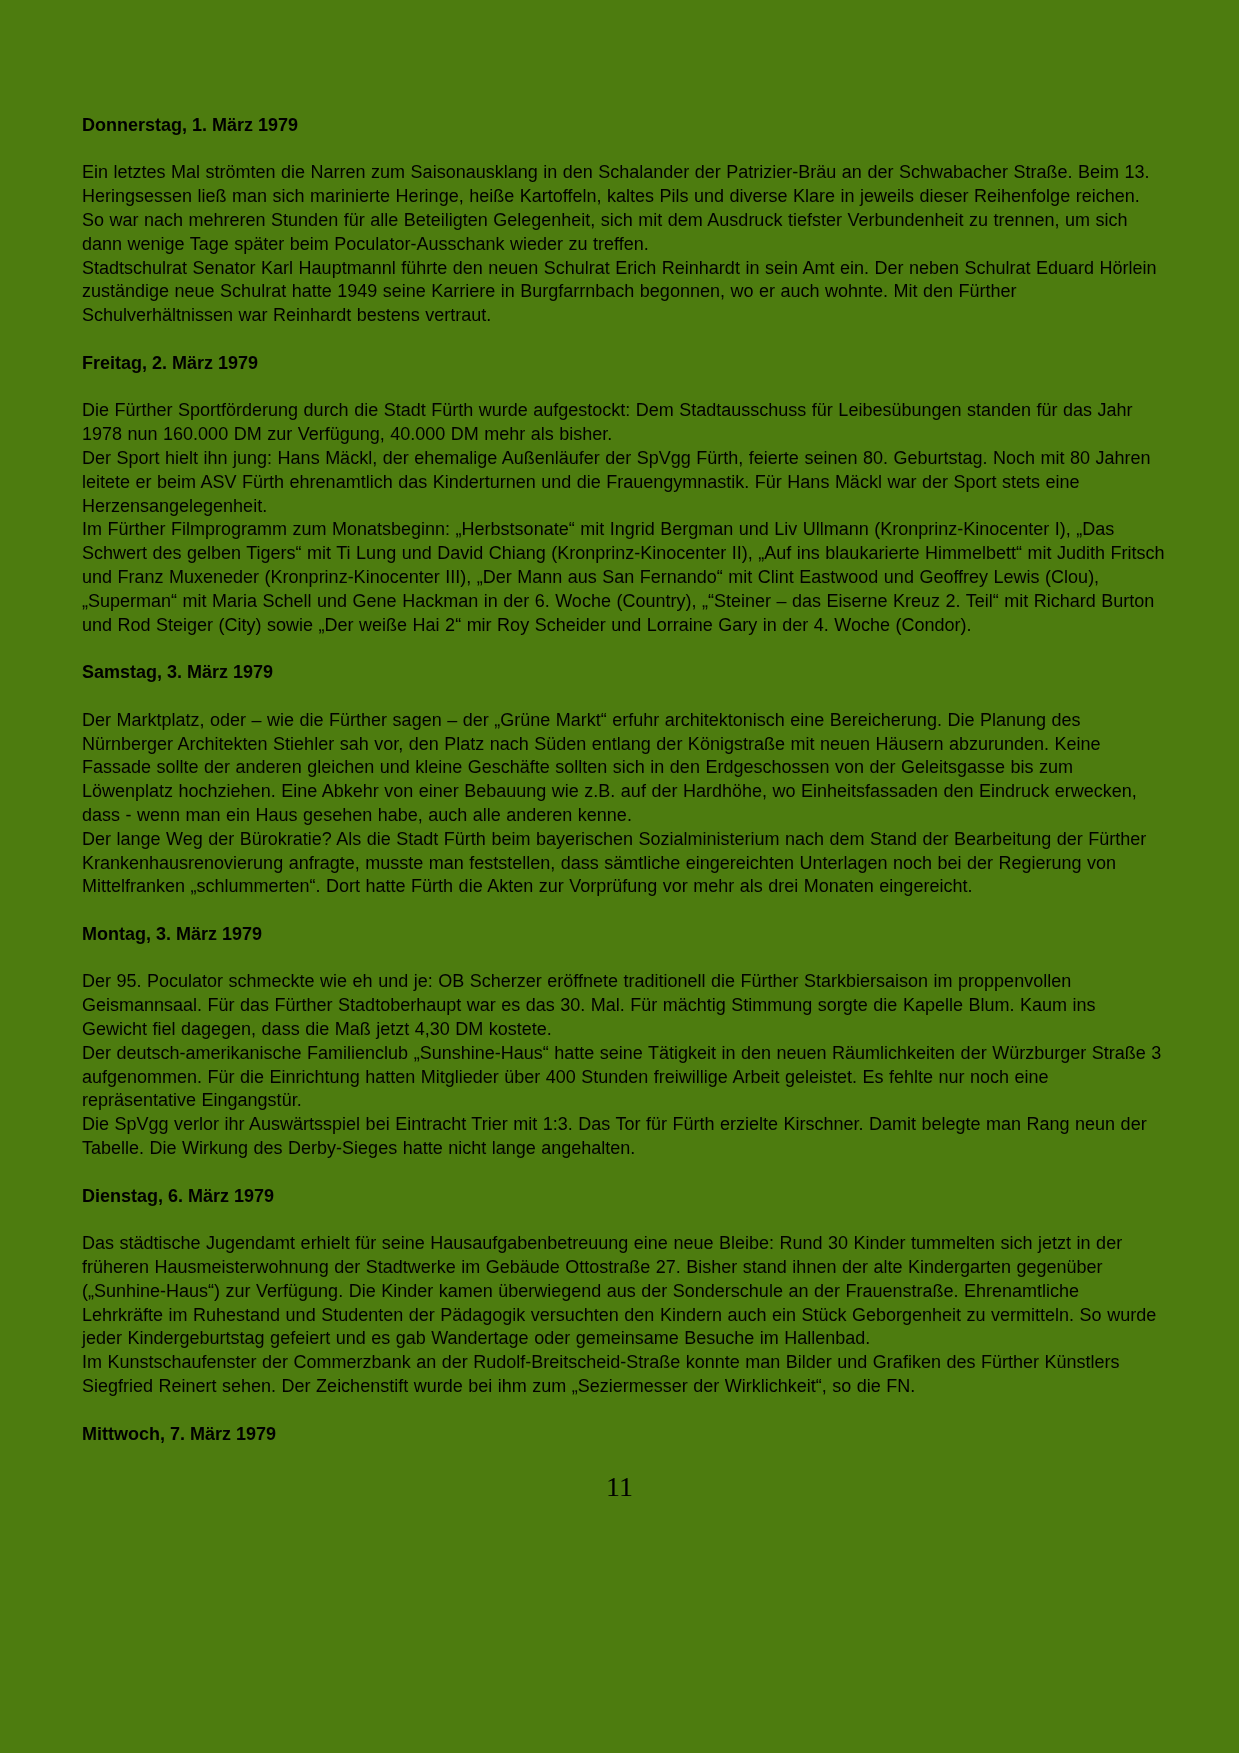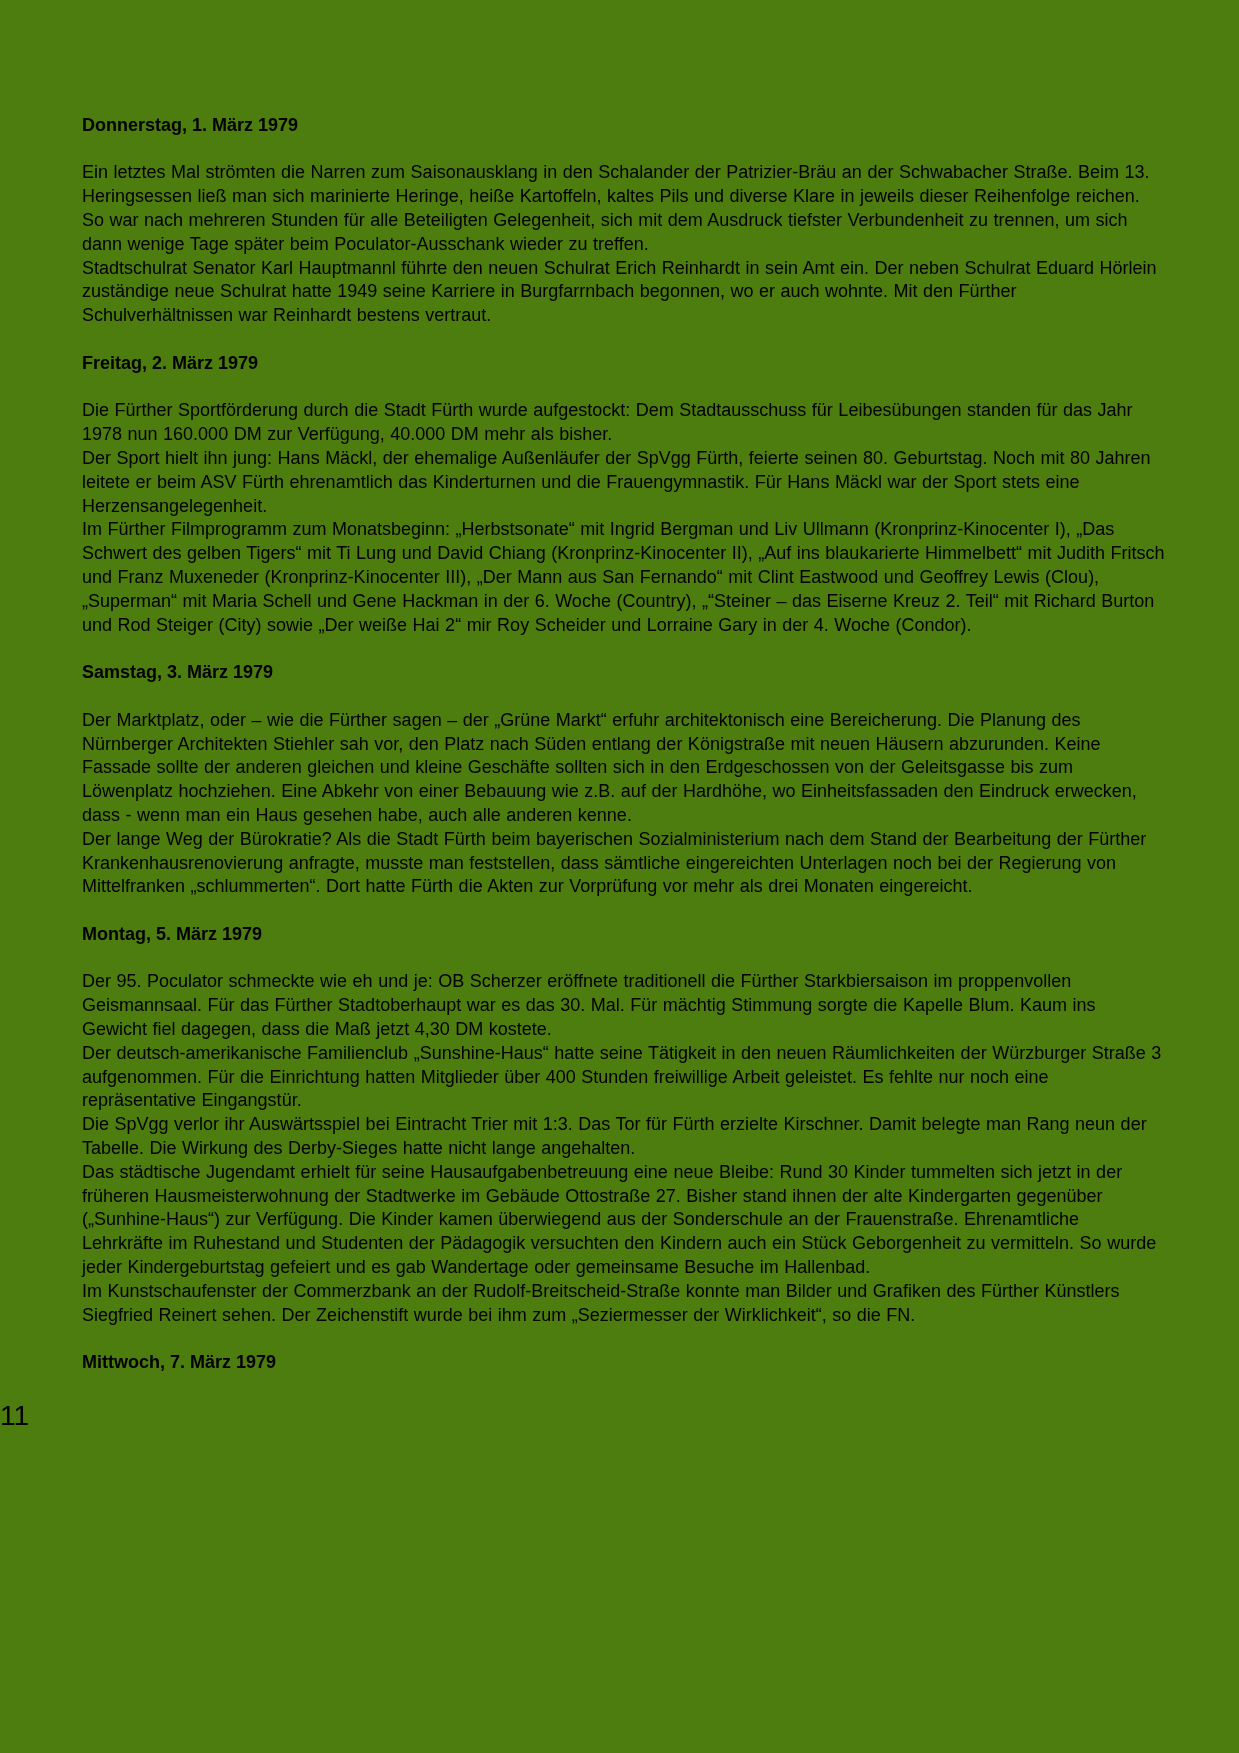"Montag, 5. März 1979" h2.date-heading { text: 5 -> 3 }
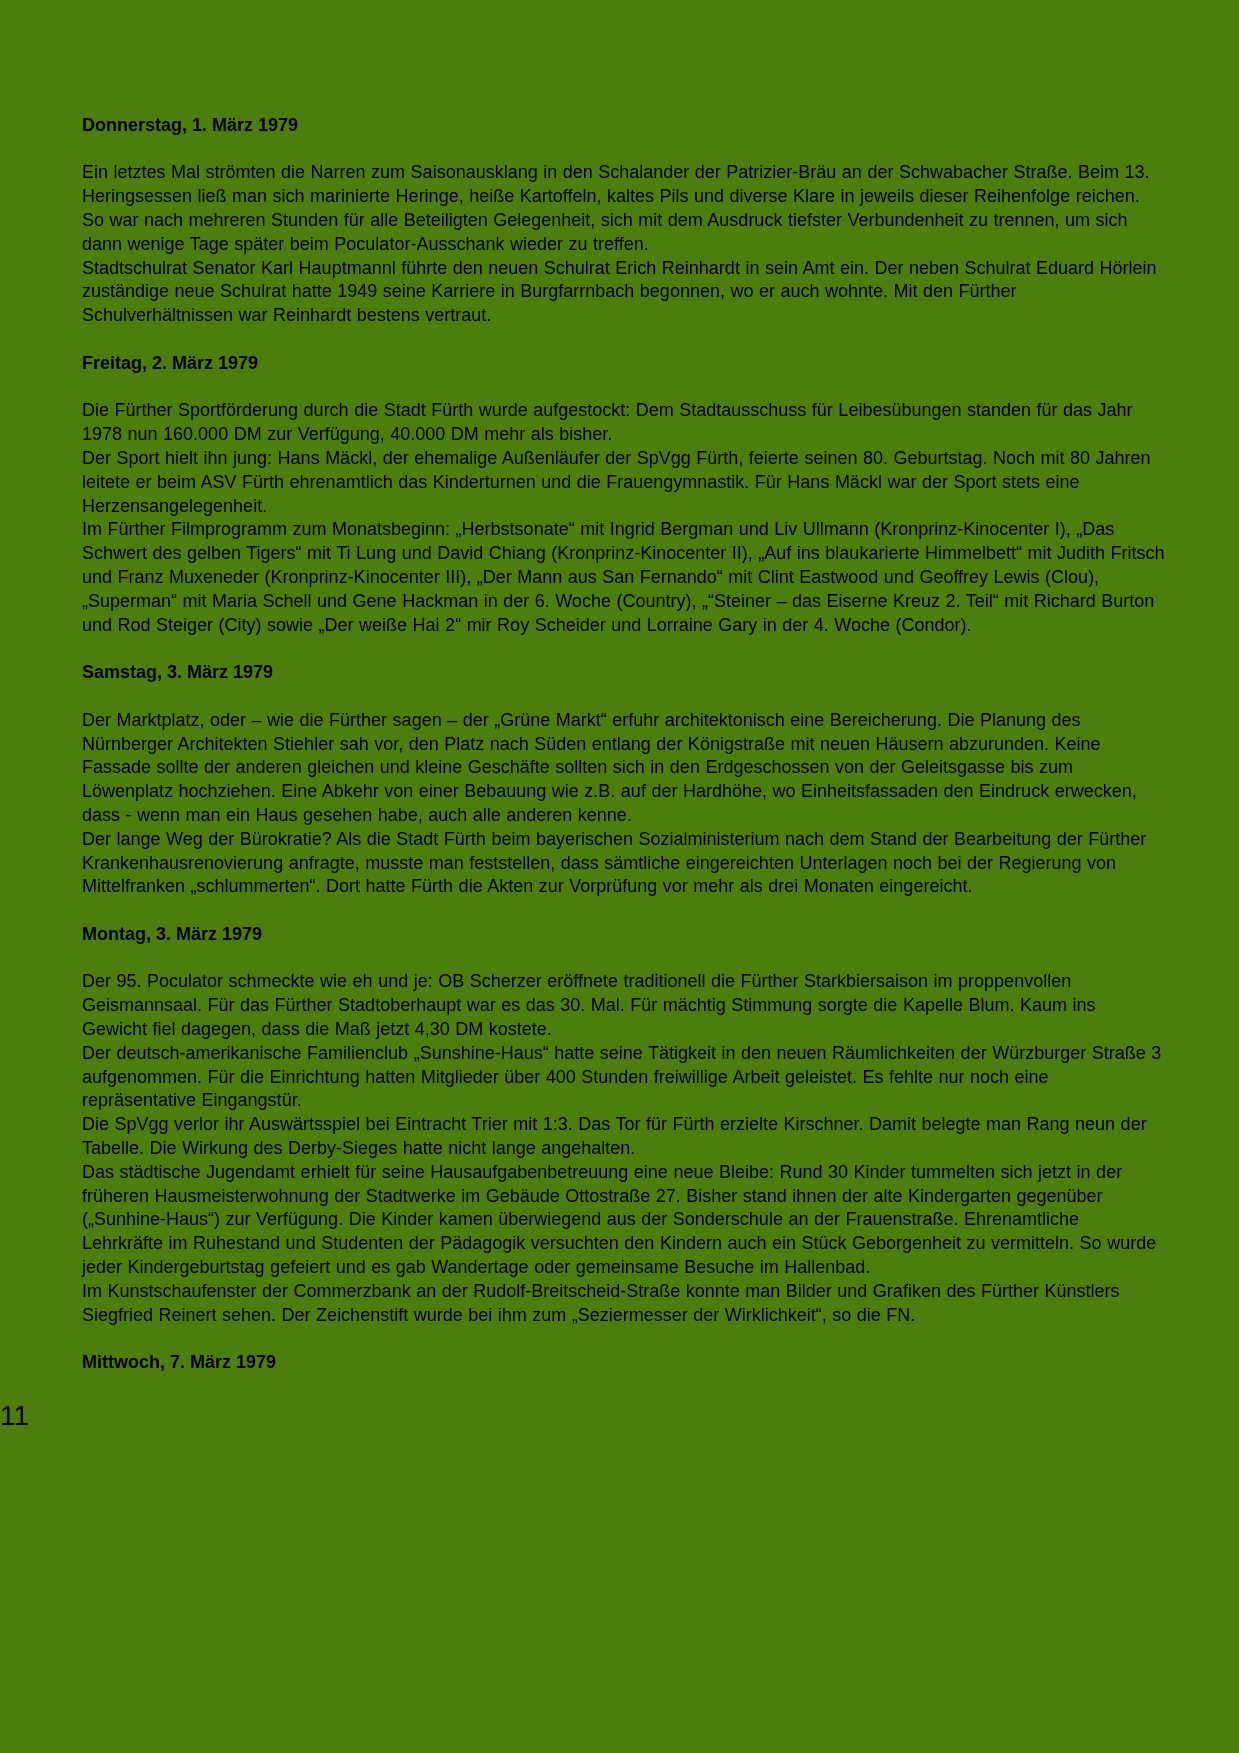"Dienstag, 6. März 1979" h2.date-heading { html: none -> <h2>Dienstag, 6. März 1979</h2> }
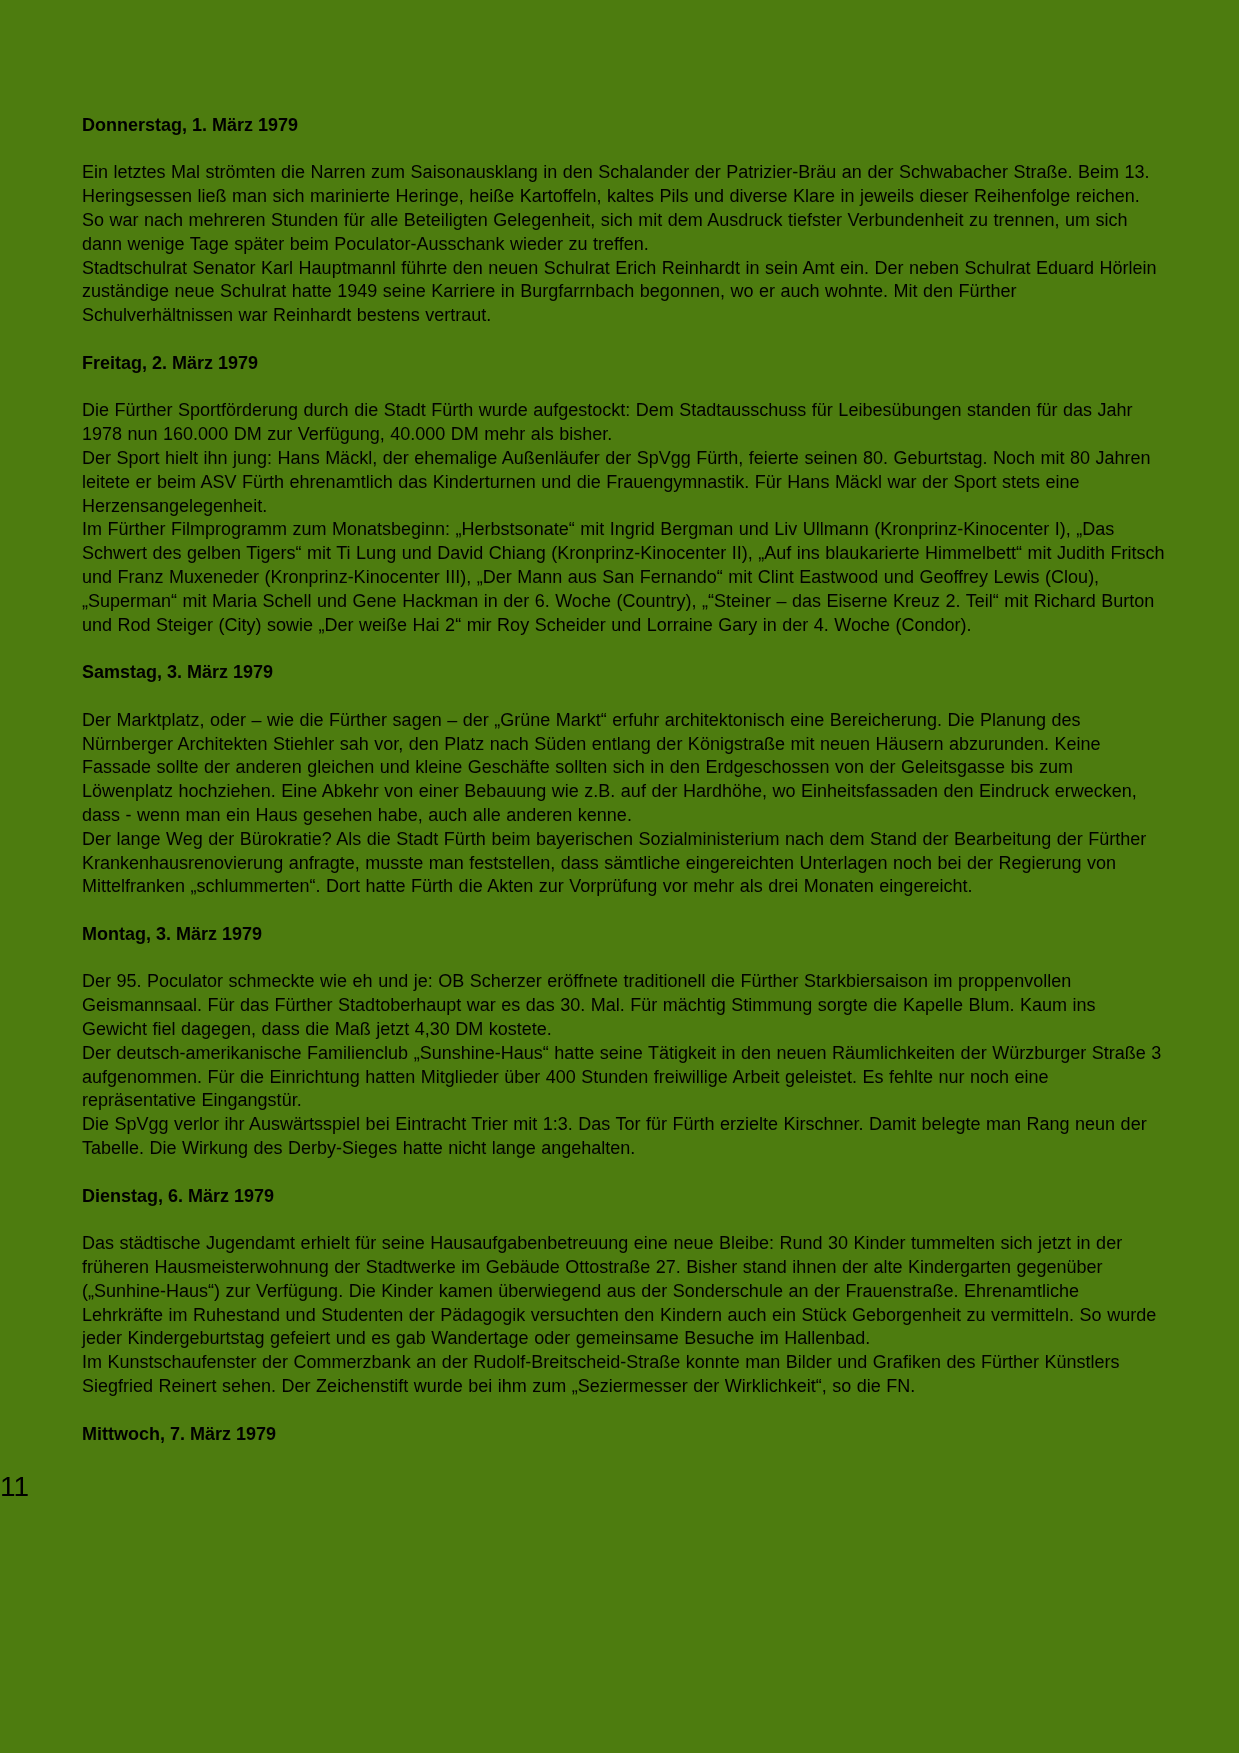"11" .page-number { font-family: Liberation Sans, sans-serif -> Liberation Serif, serif; text-align: none -> center }
